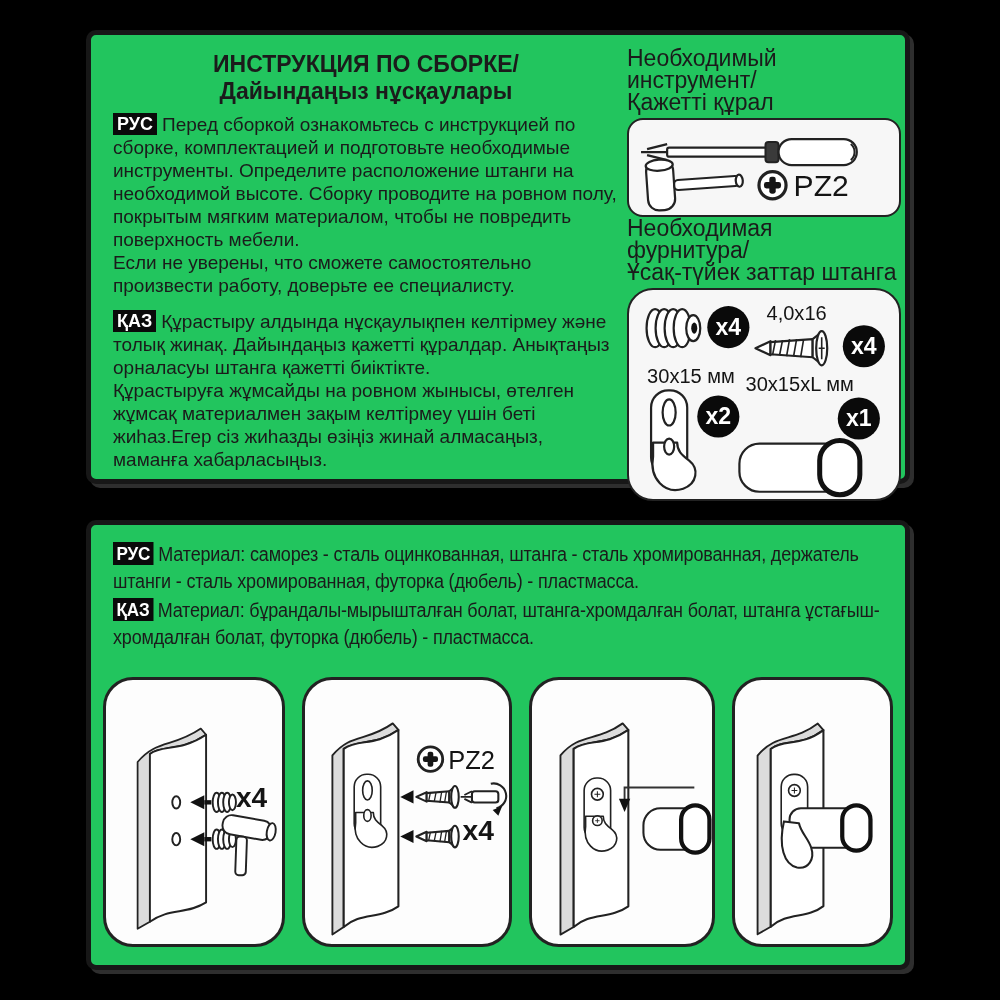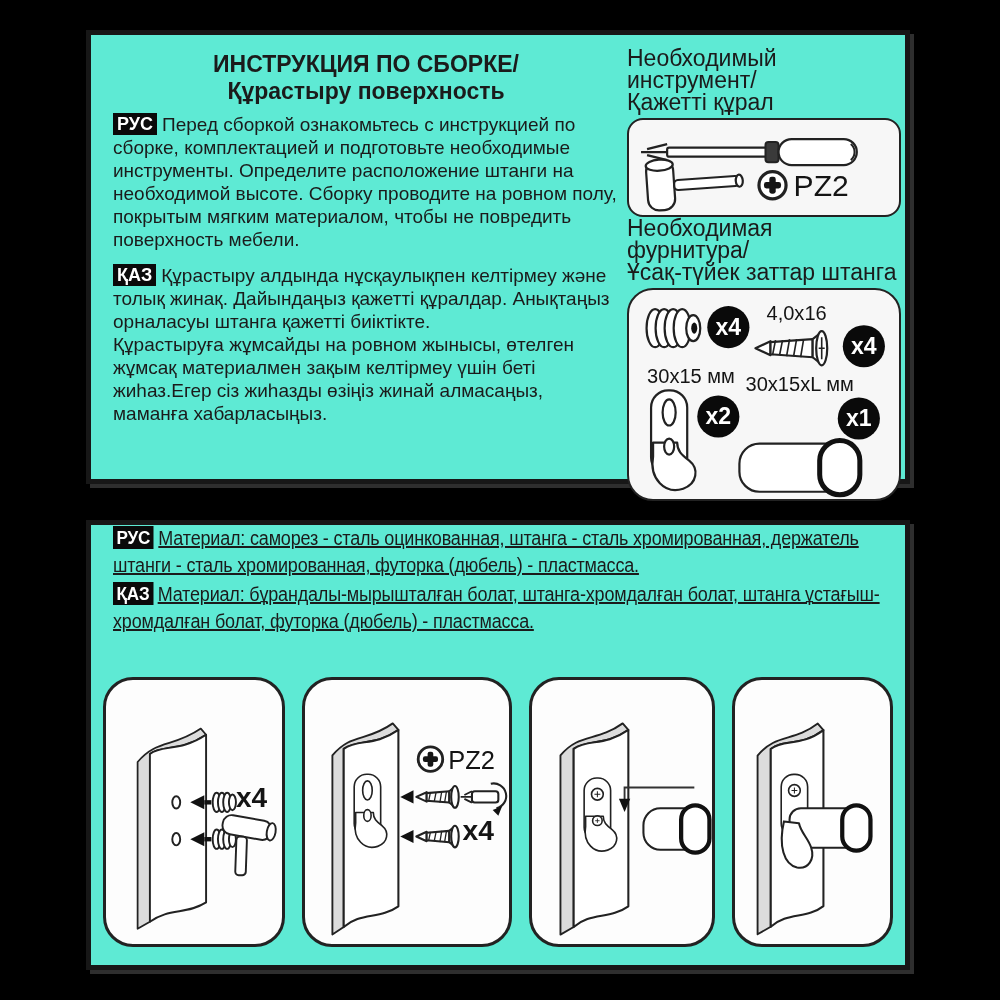"ИНСТРУКЦИЯ ПО СБОРКЕ/" .sheet { background: #5eead4 -> #22c55e; border-radius: 0 -> 10px }
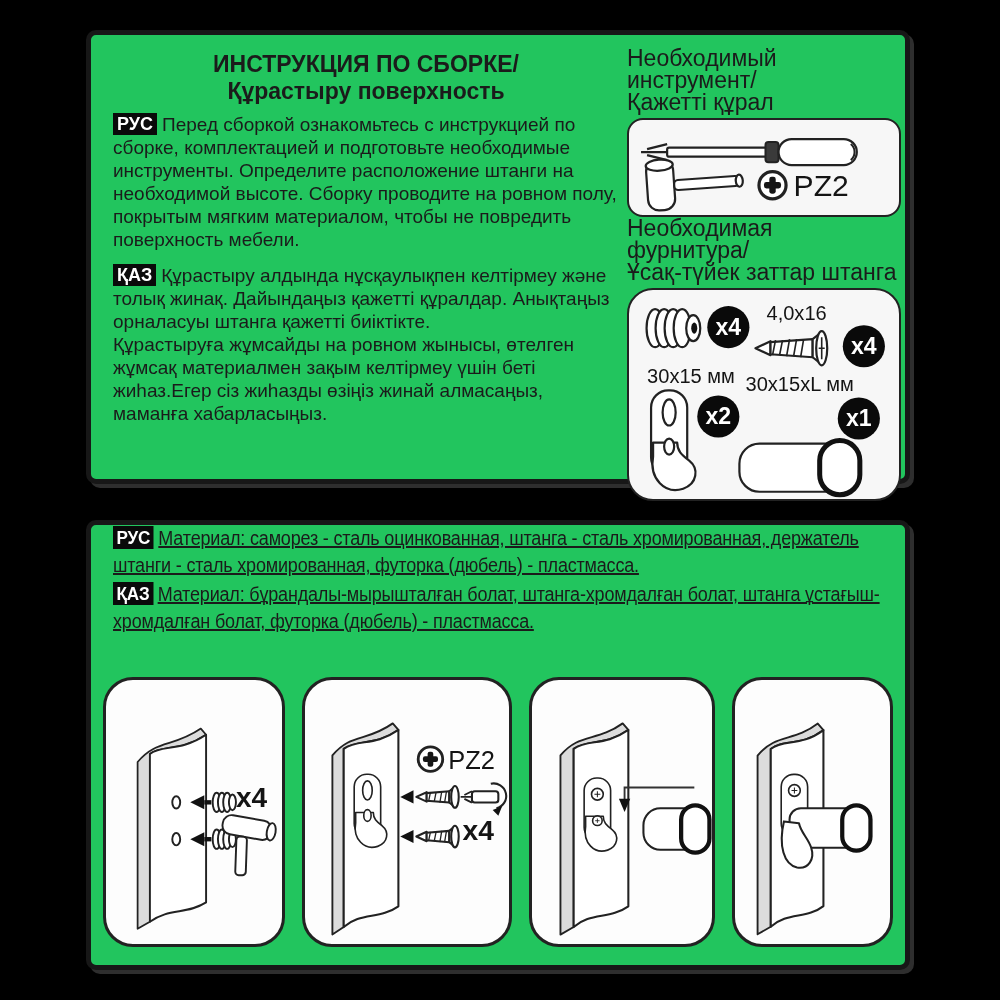"Құрастыру поверхность" div { text: Құрастыру поверхность -> Дайындаңыз нұсқаулары }
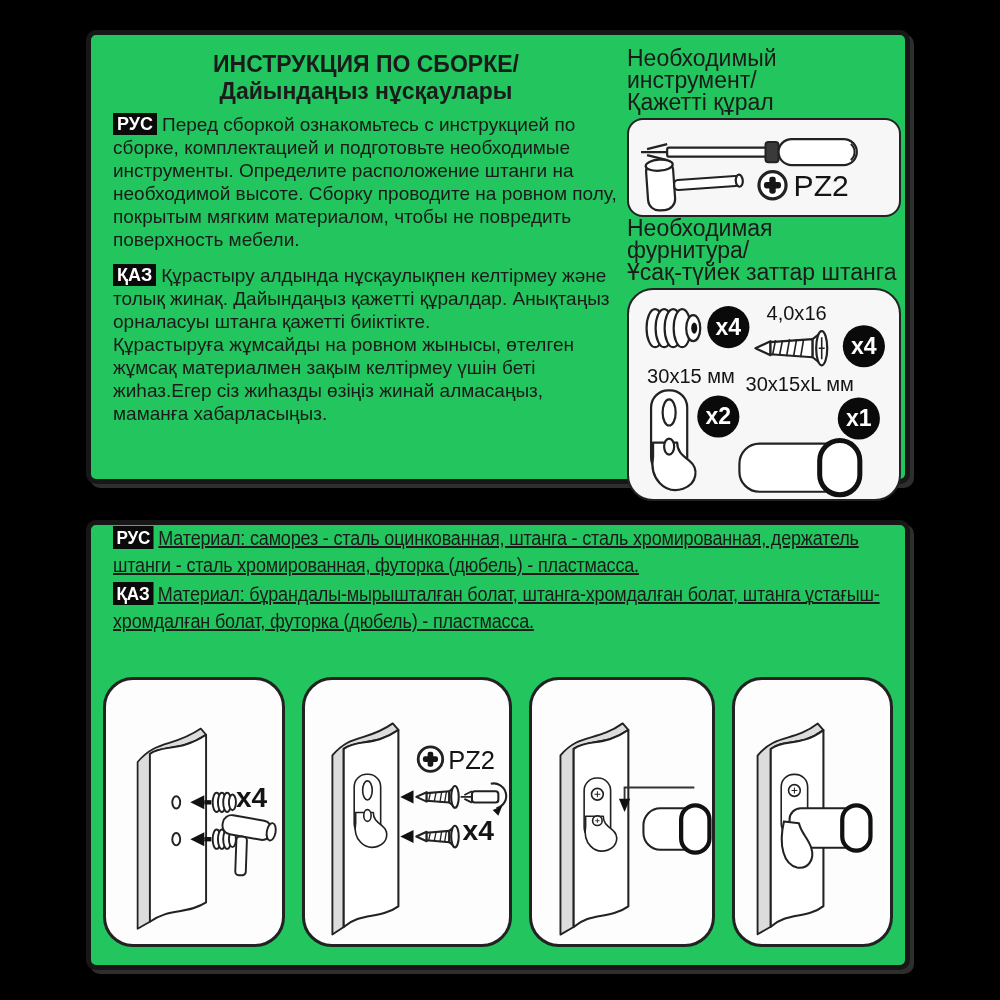"Если не уверены, что сможете" span.blockline { html: none -> <span>Если не уверены, что сможете самостоятельно произвести работу, доверьте ее специалисту.</span> }
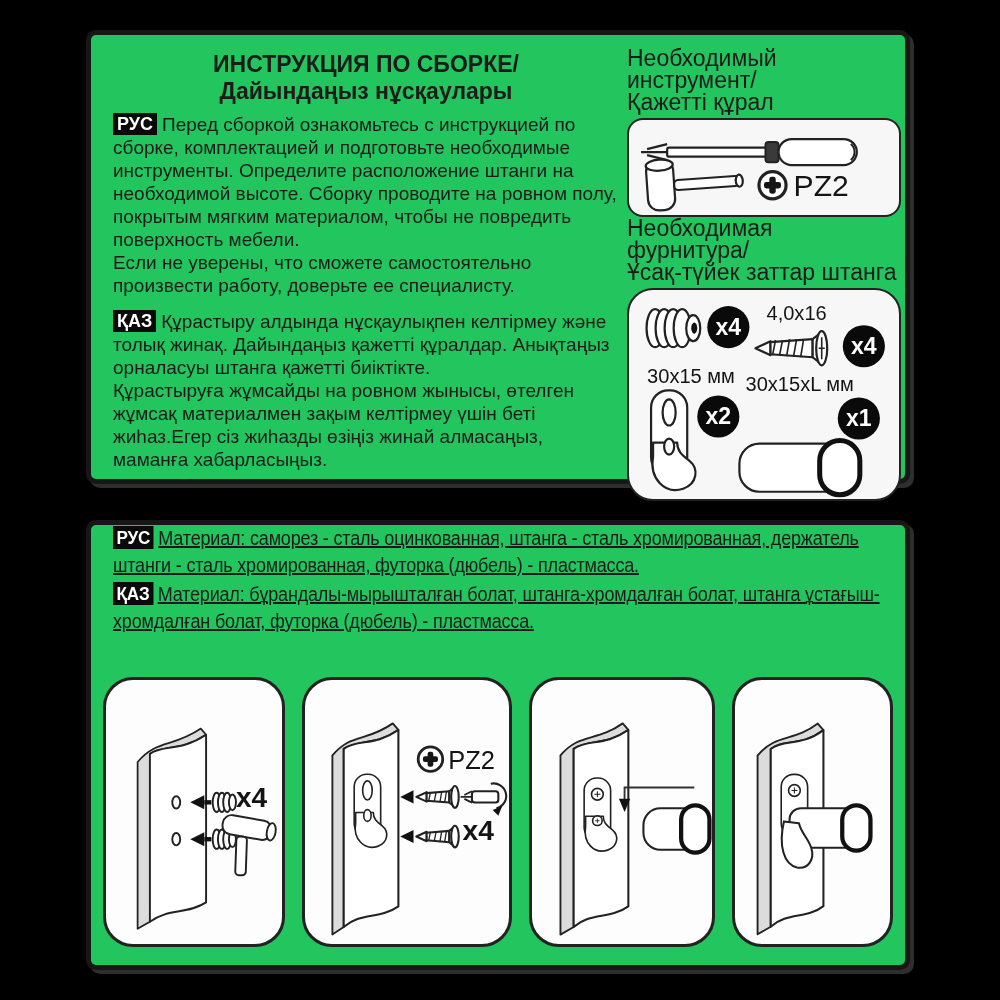"РУС Материал: саморез - сталь" .mat-block { text-decoration: underline -> none; top: 0 -> 16px }
